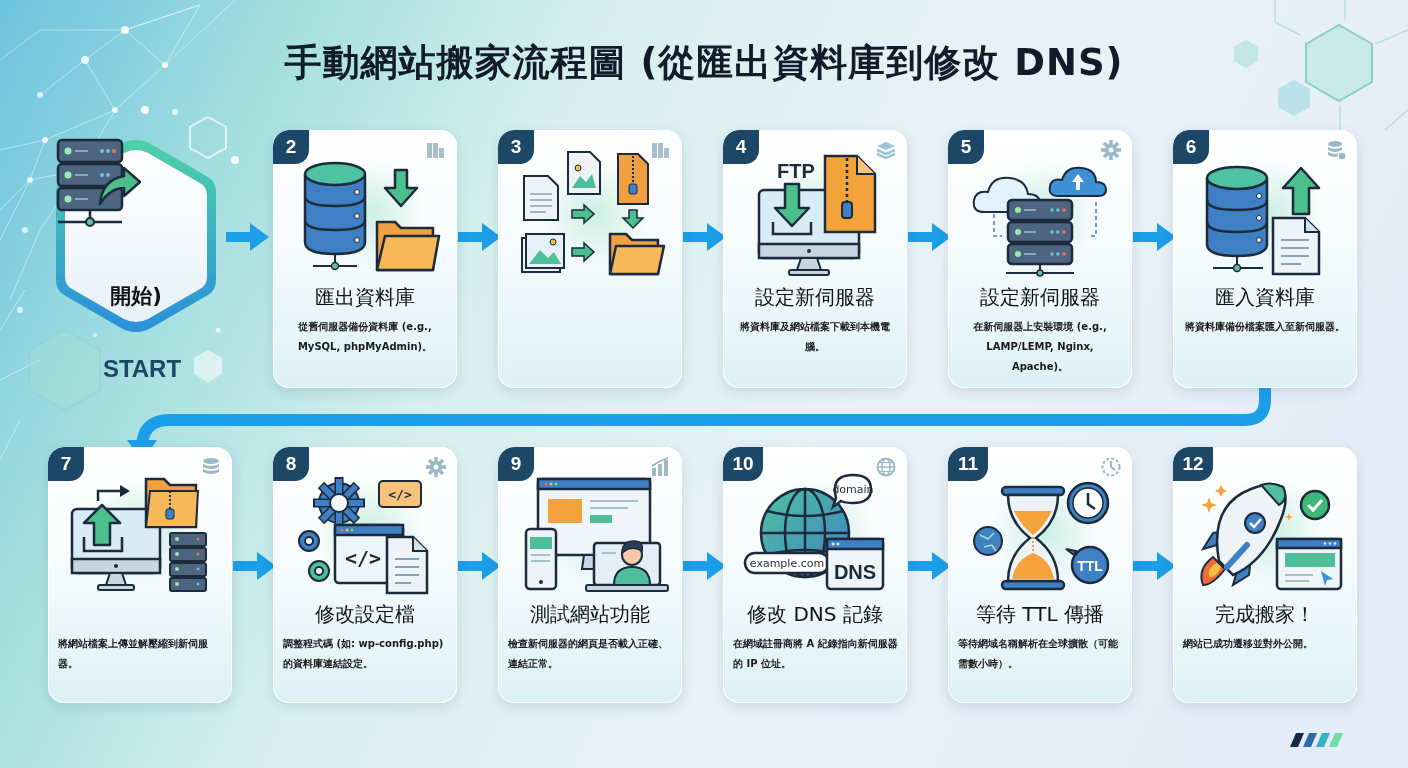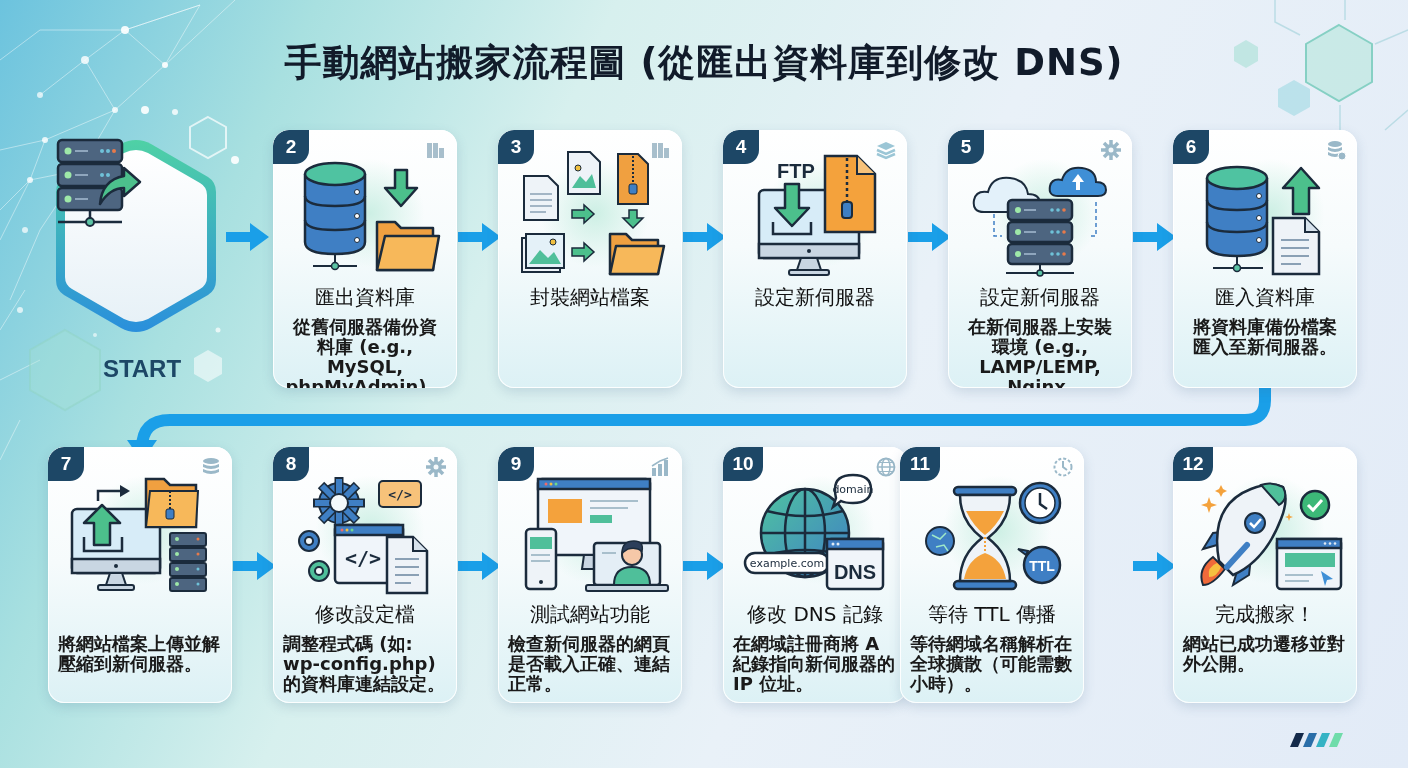"開始)" div.start-label-cn { html: none -> <div>開始)</div> }
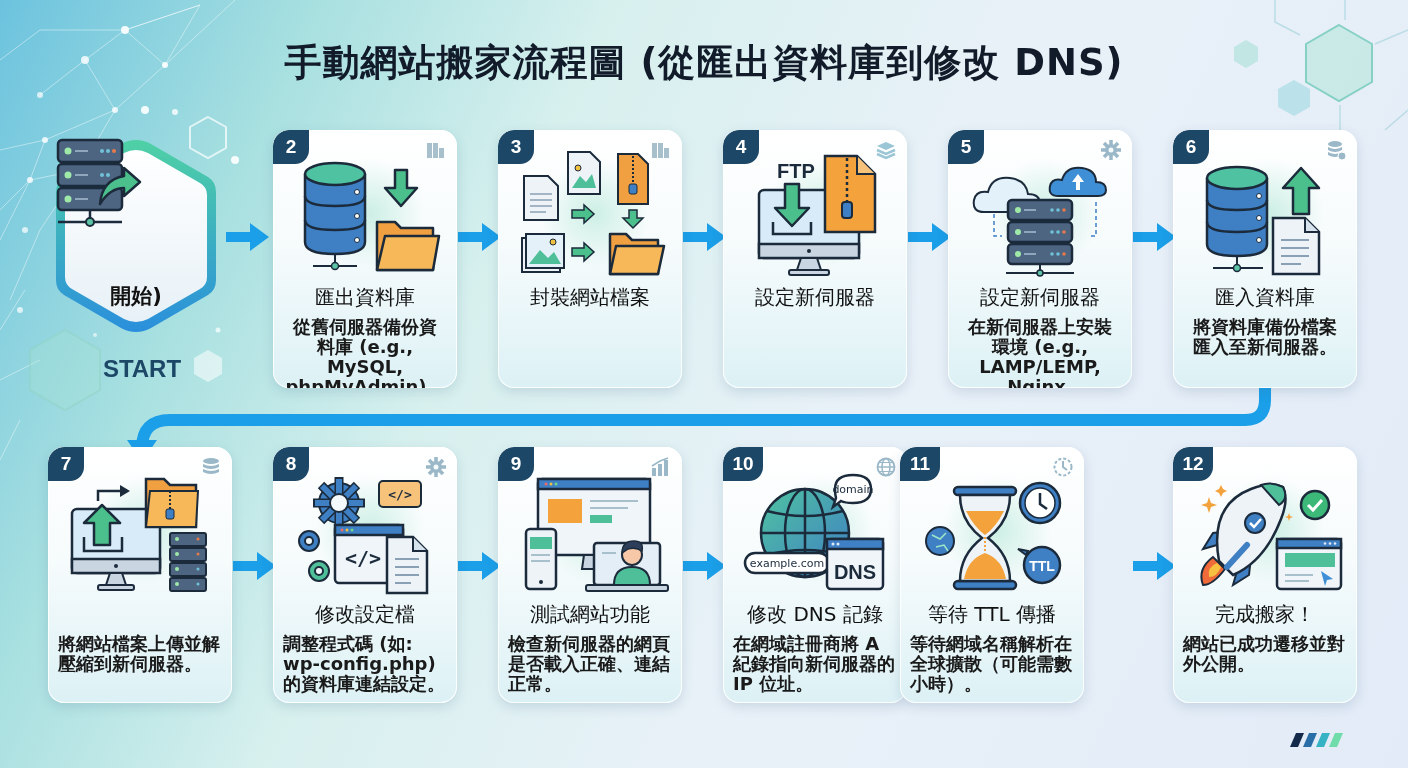"封裝網站檔案" div.card-title { html: <div>封裝網站檔案</div> -> none }
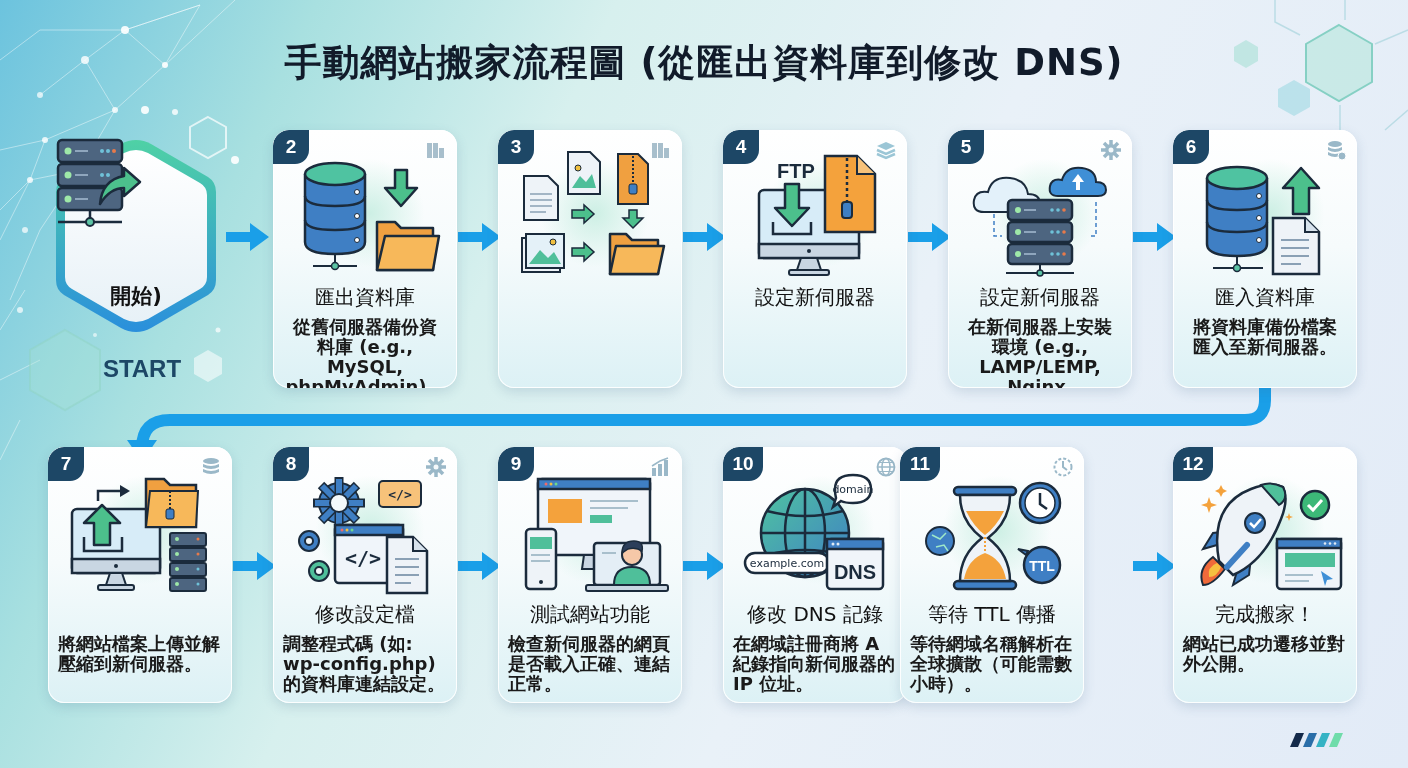"從舊伺服器備份資料庫 (e.g., MySQL, phpMyAdmin)。" .card-desc { font-size: 18px -> 10px }
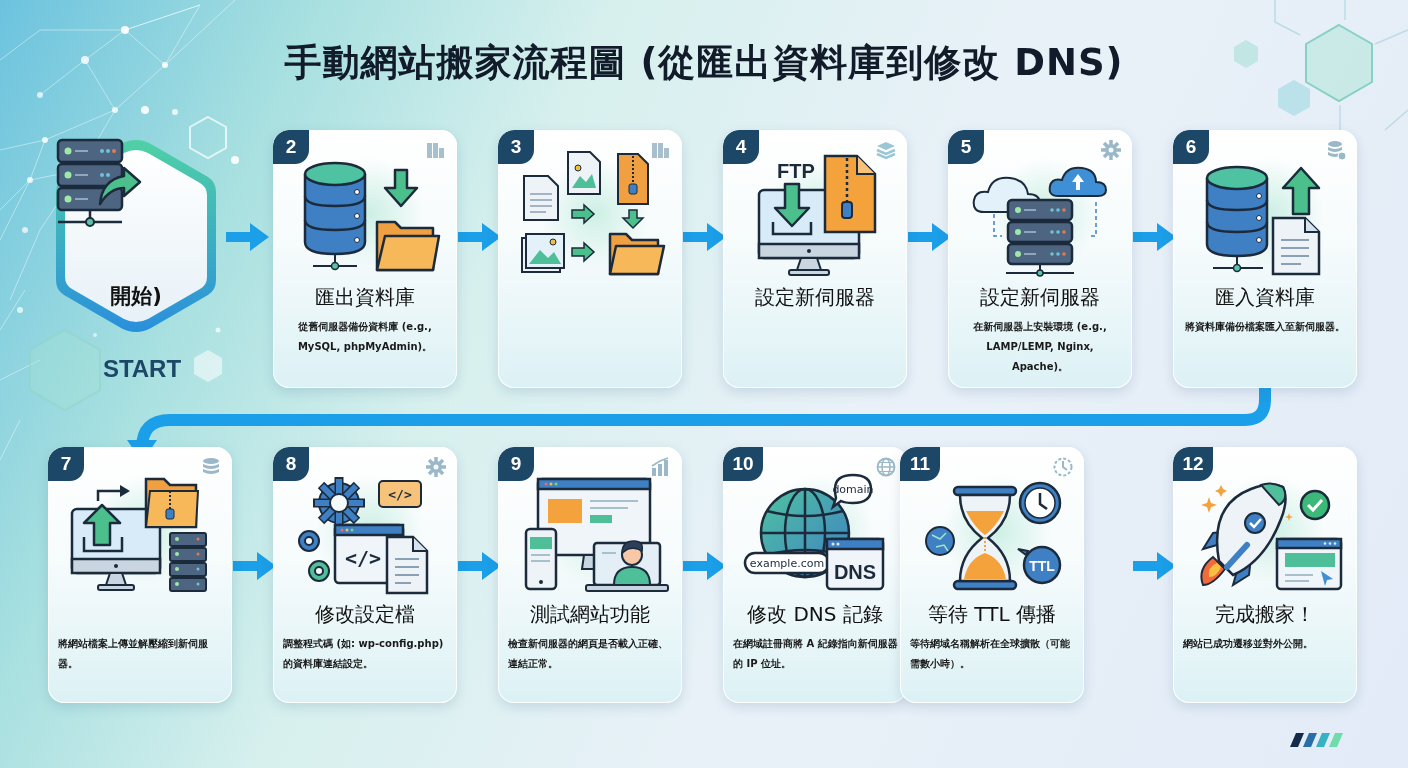"將資料庫及網站檔案下載到本機電腦。" div.card-desc { html: none -> <div>將資料庫及網站檔案下載到本機電腦。</div> }
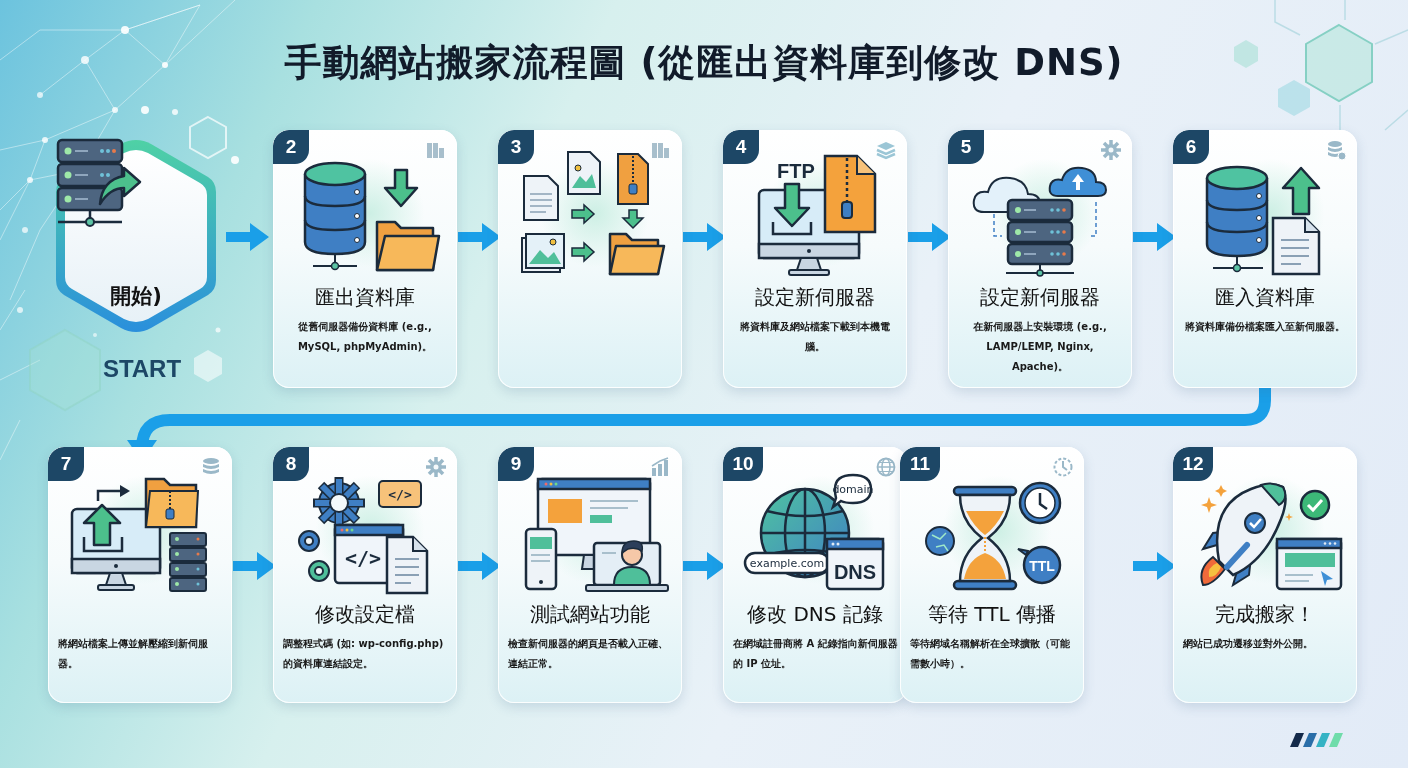"11" div.card { left: 900px -> 948px }
